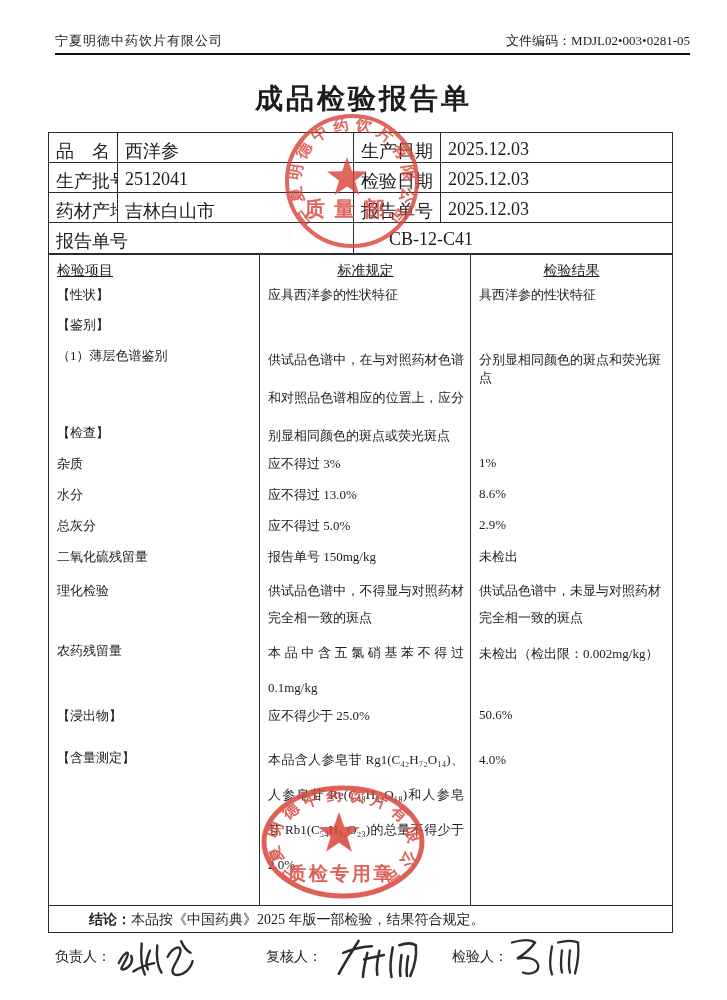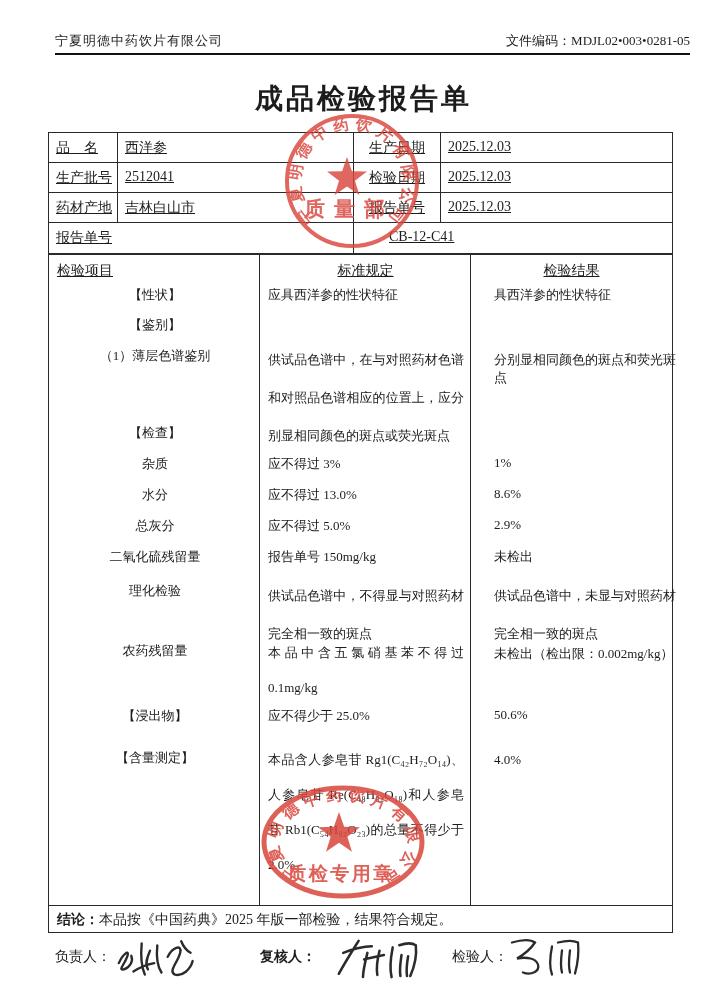"品 名" .info-cell { font-size: 14px -> 18px; text-decoration: underline -> none }
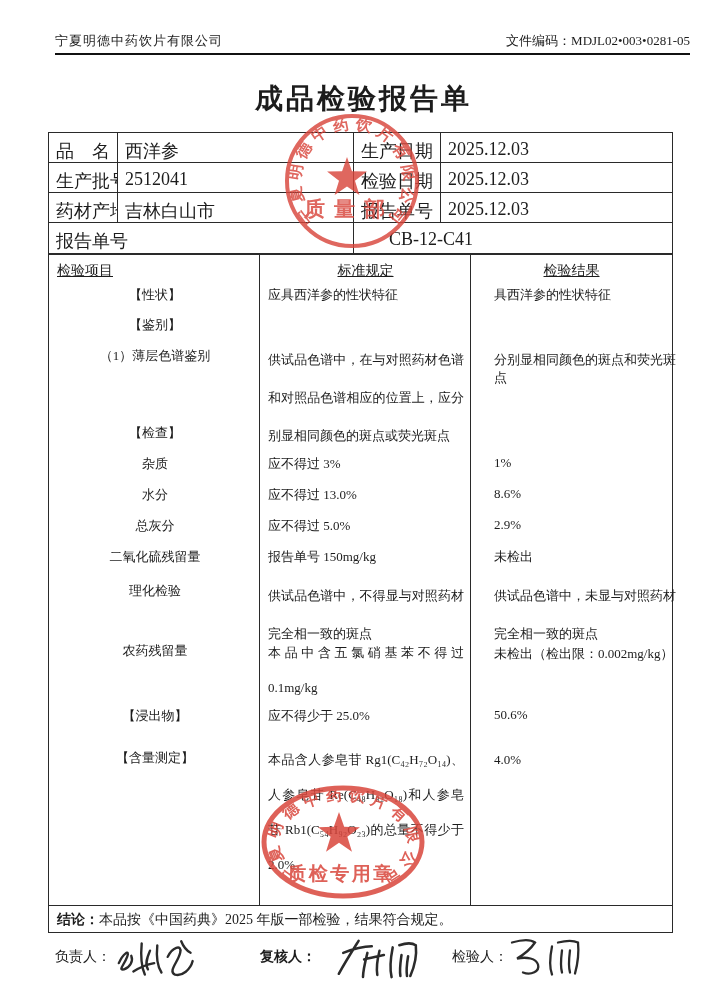"【性状】" .cell-item { text-align: center -> none }
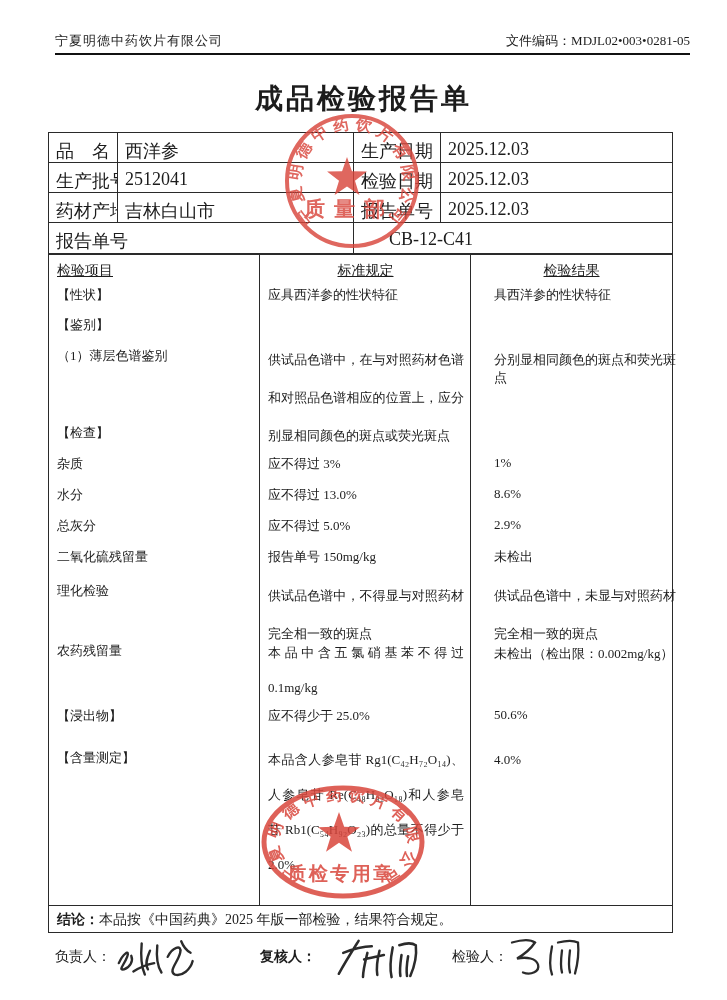"具西洋参的性状特征" .cell-res { margin-left: 15px -> none }
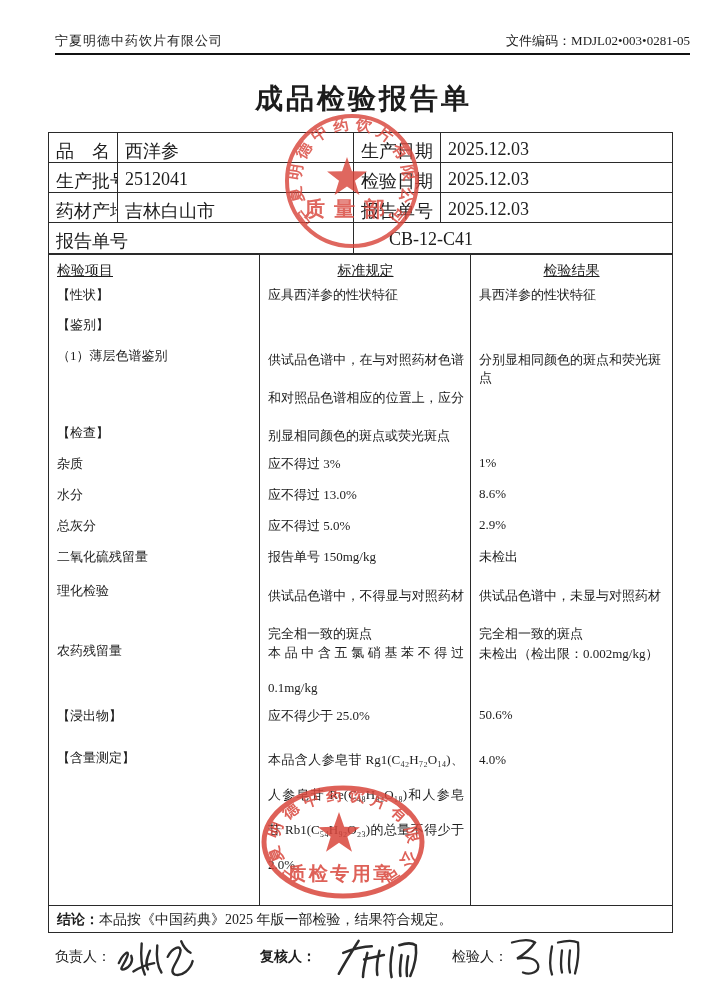"供试品色谱中，不得显与对照药材完全相一致的斑点" .lh29 .cell-std, .lh29 .cell-res { line-height: 38px -> 27px }
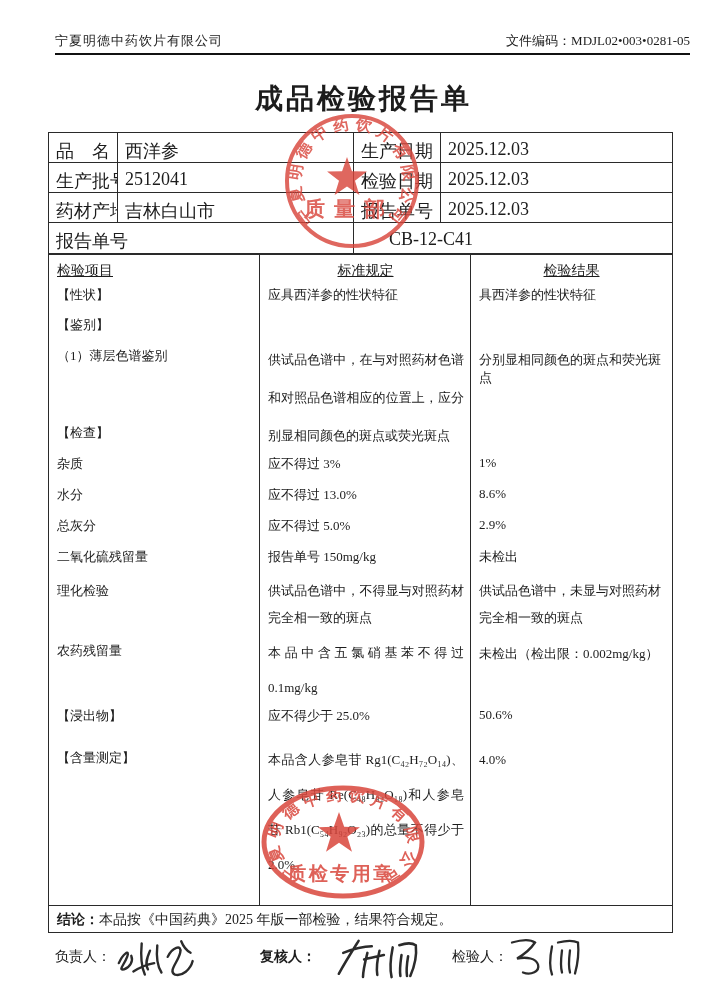"结论：" .conclusion .c-label { margin-left: none -> 32px }
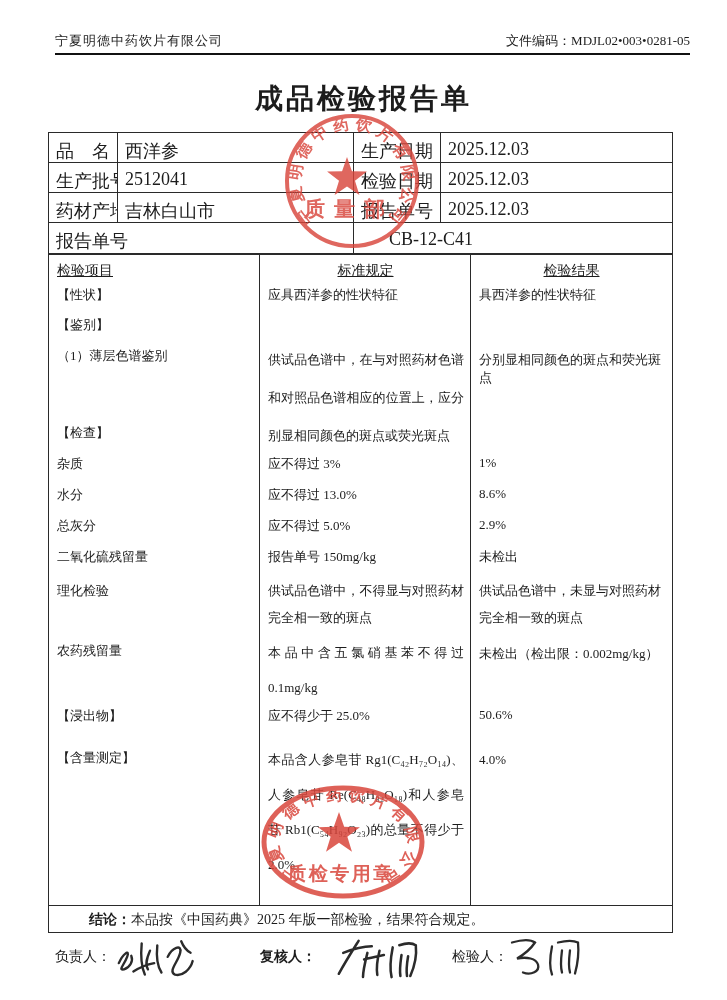"复核人：" .sl2 { font-weight: bold -> none; left: 212px -> 218px }
